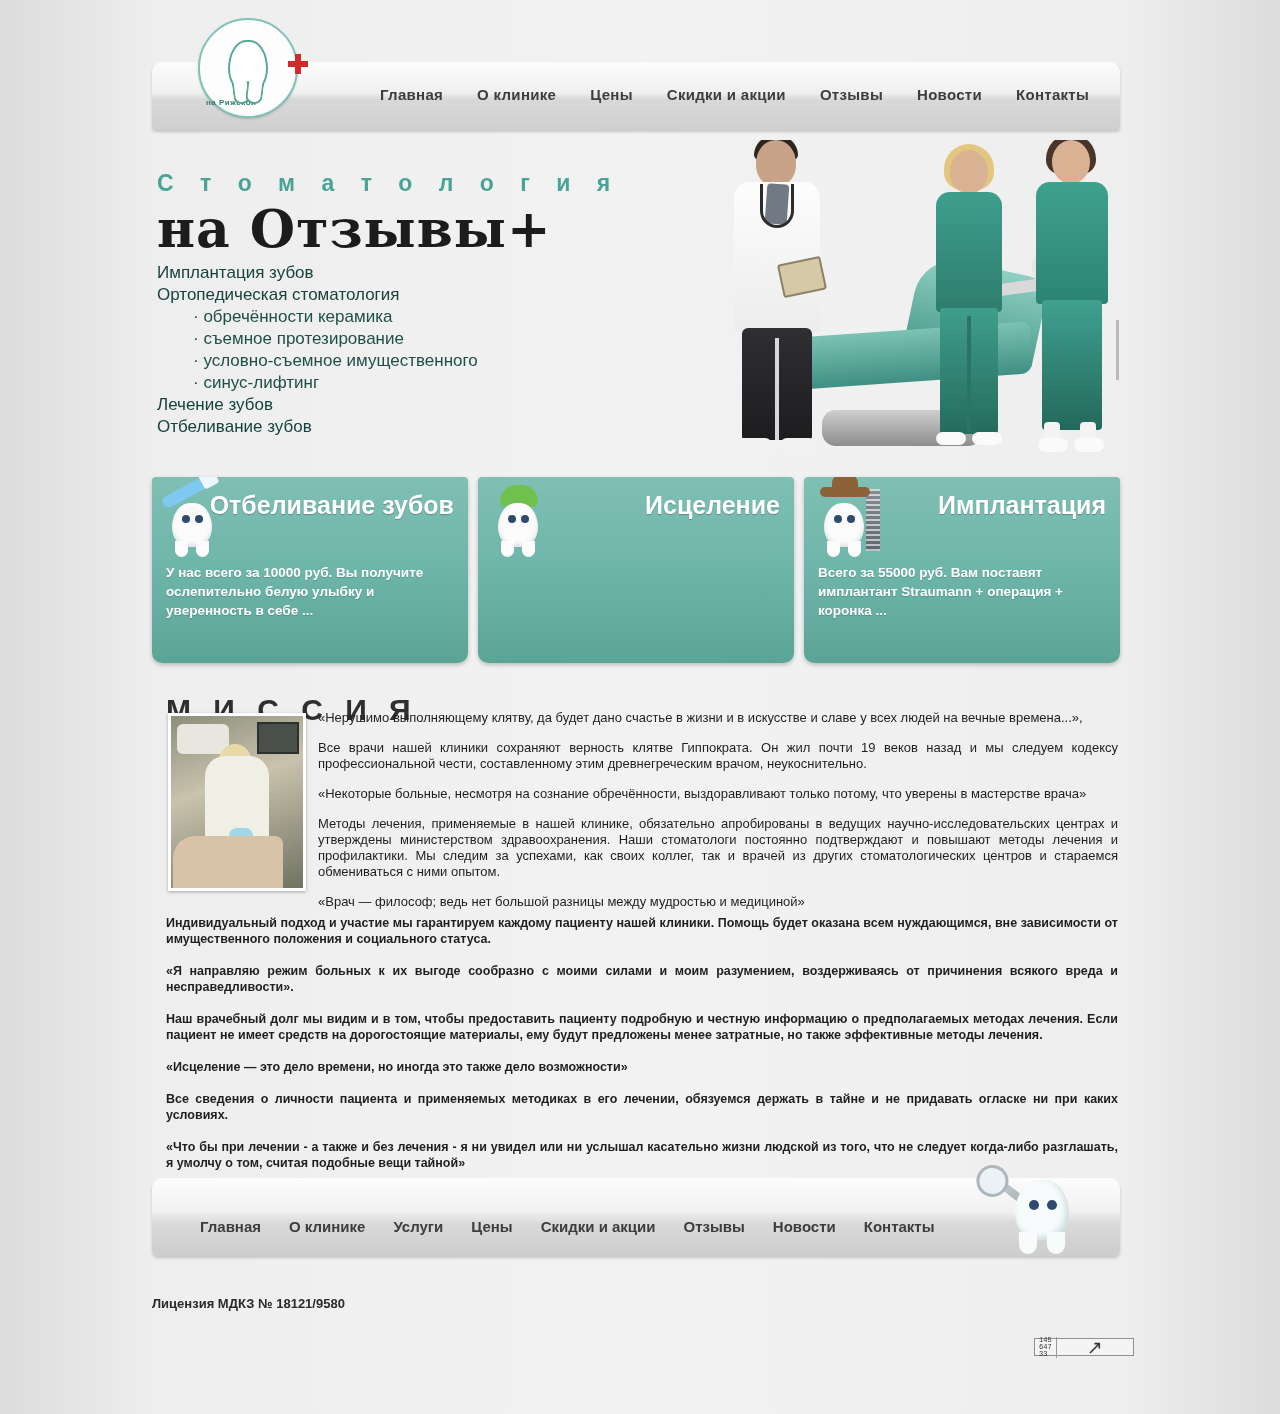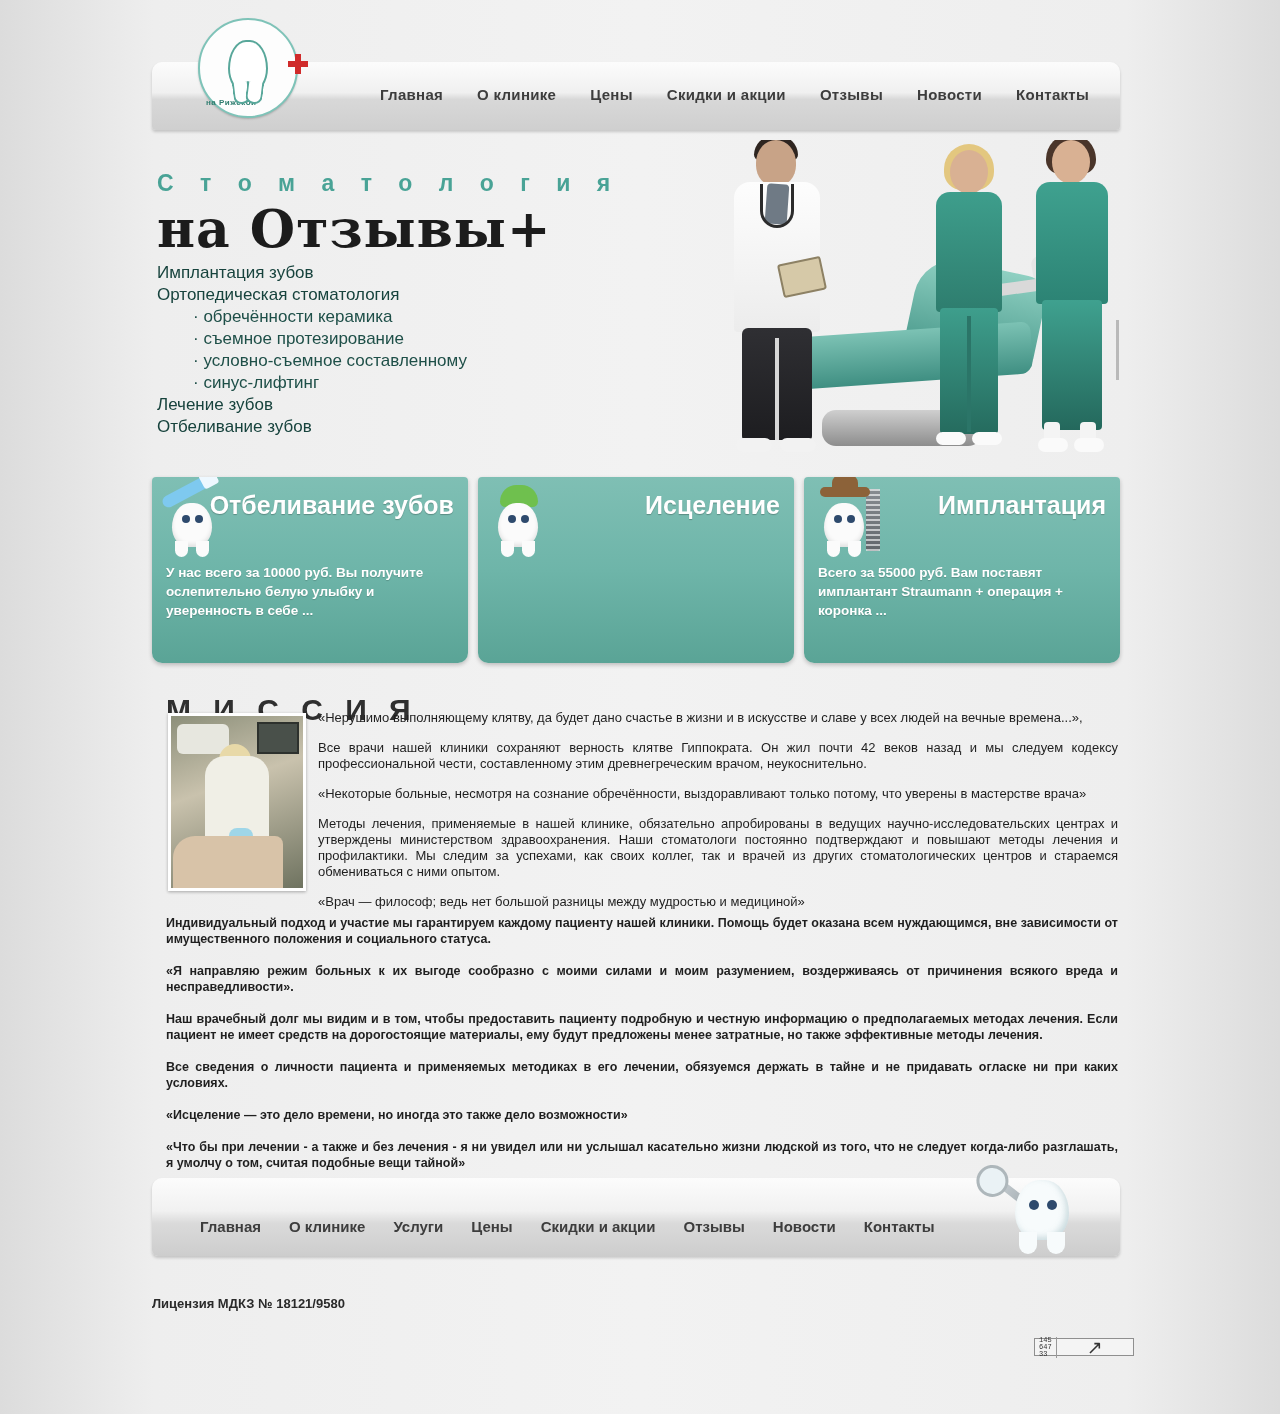"· условно-съемное составленному" div.lvl2 { text: составленному -> имущественного }
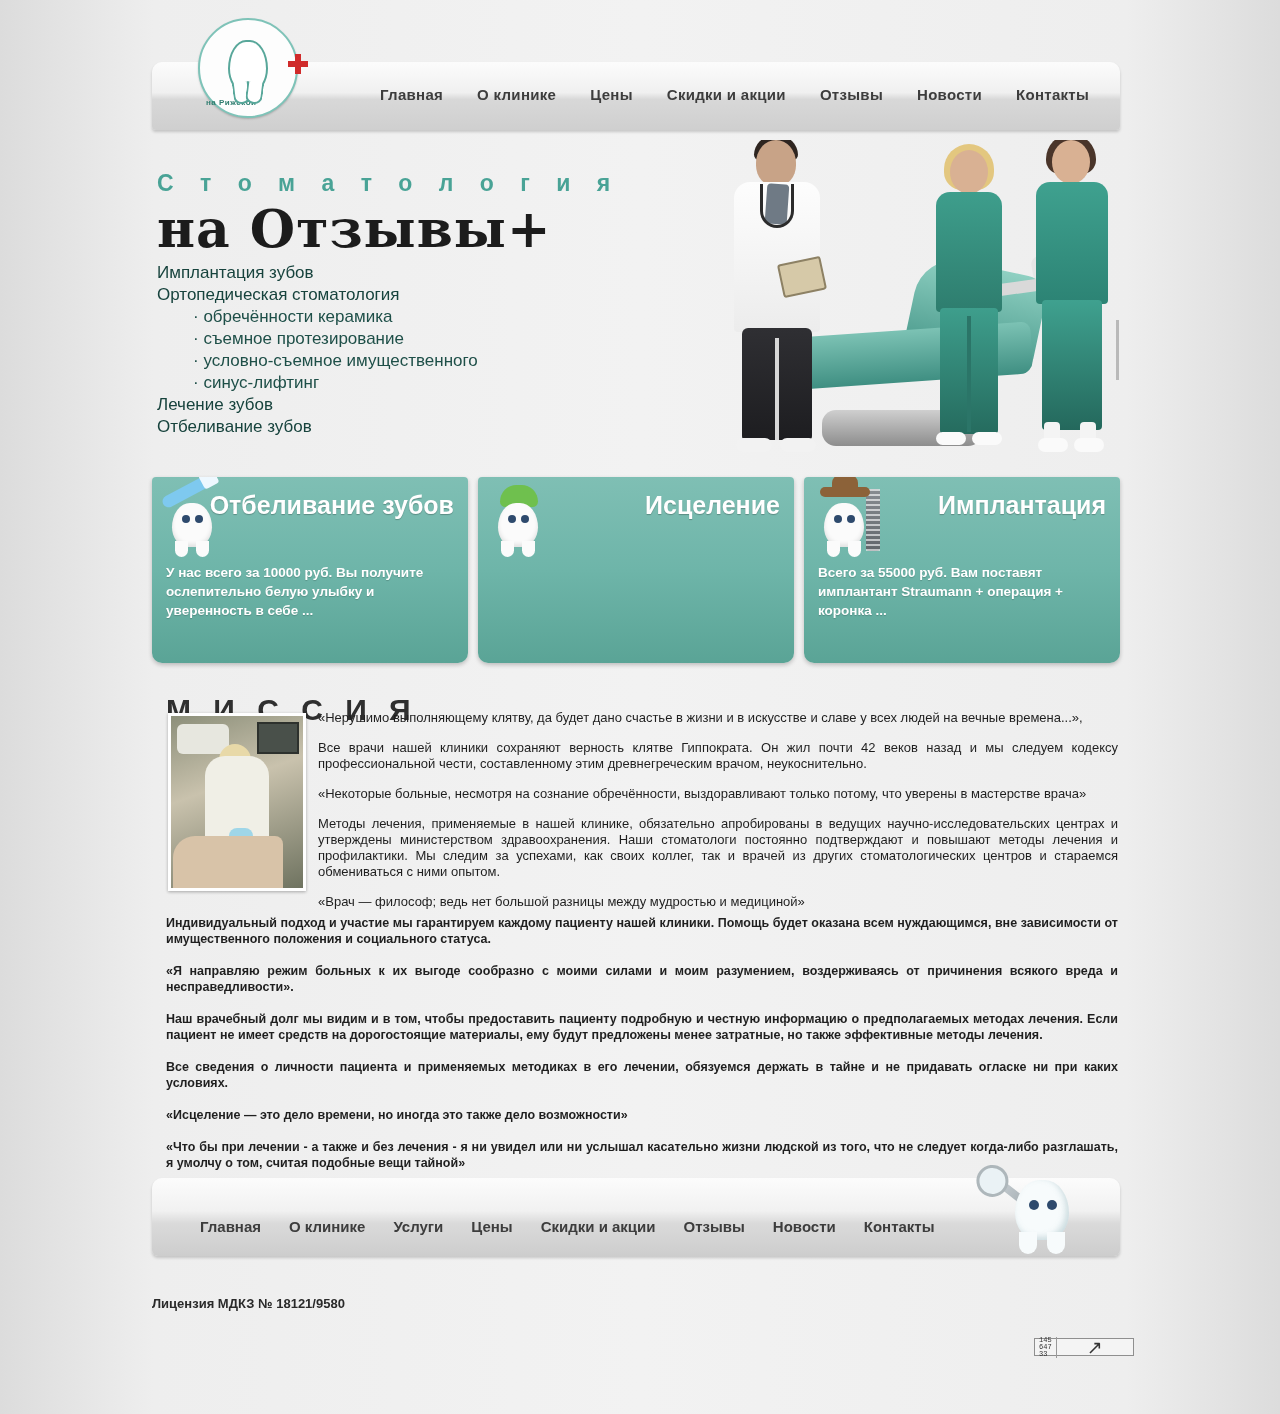"Все врачи нашей клиники сохраняют" p { text: 42 -> 19 }
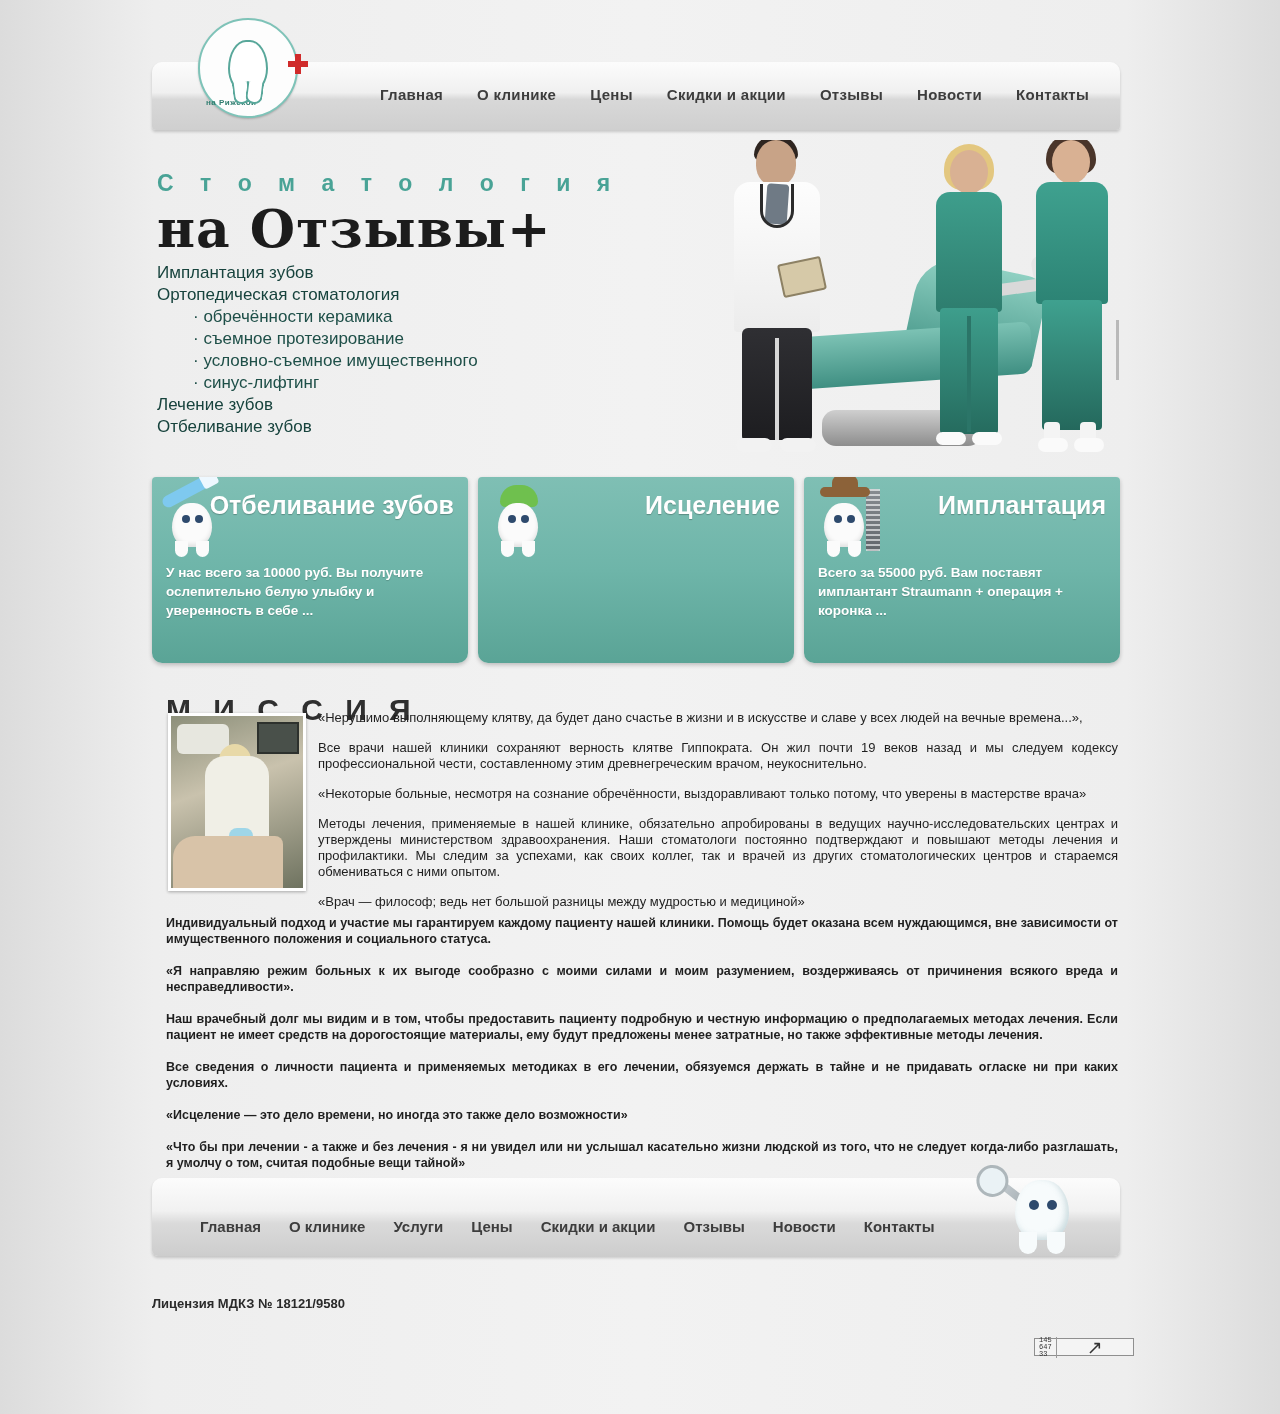"Все сведения о личности пациента" p { order: before "«Исцеление — это дело времени," -> after "«Исцеление — это дело времени," }
